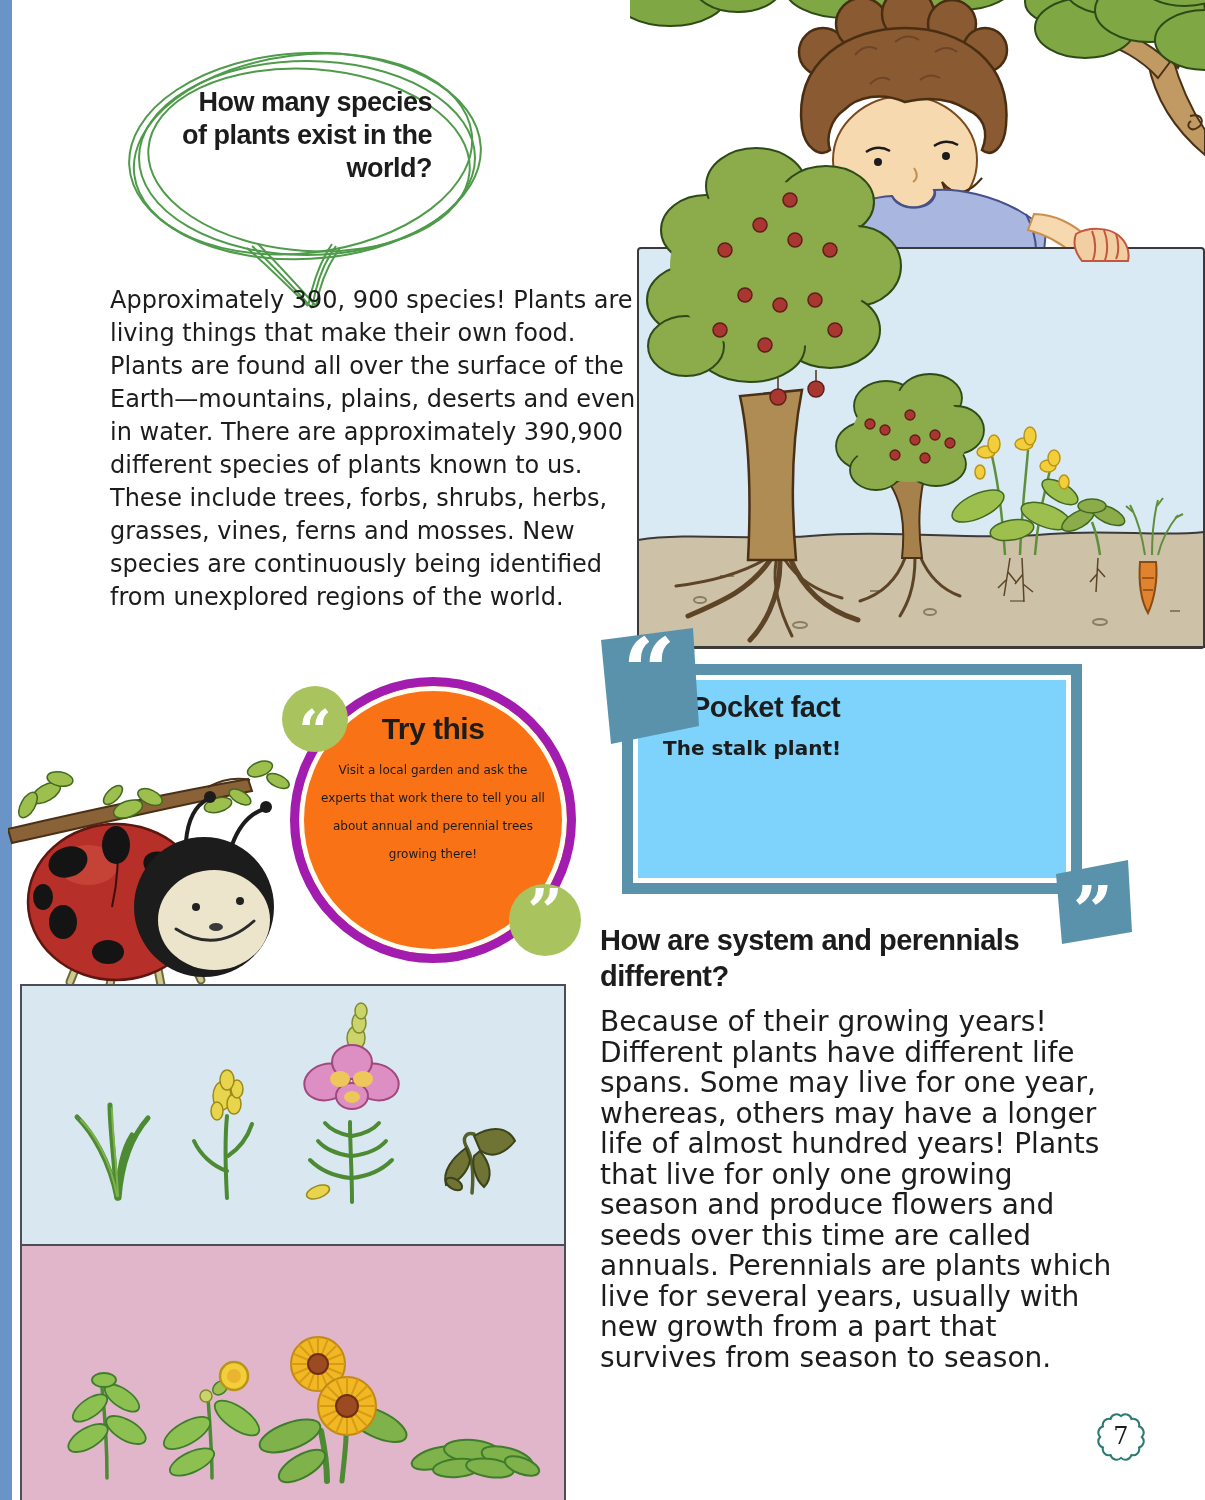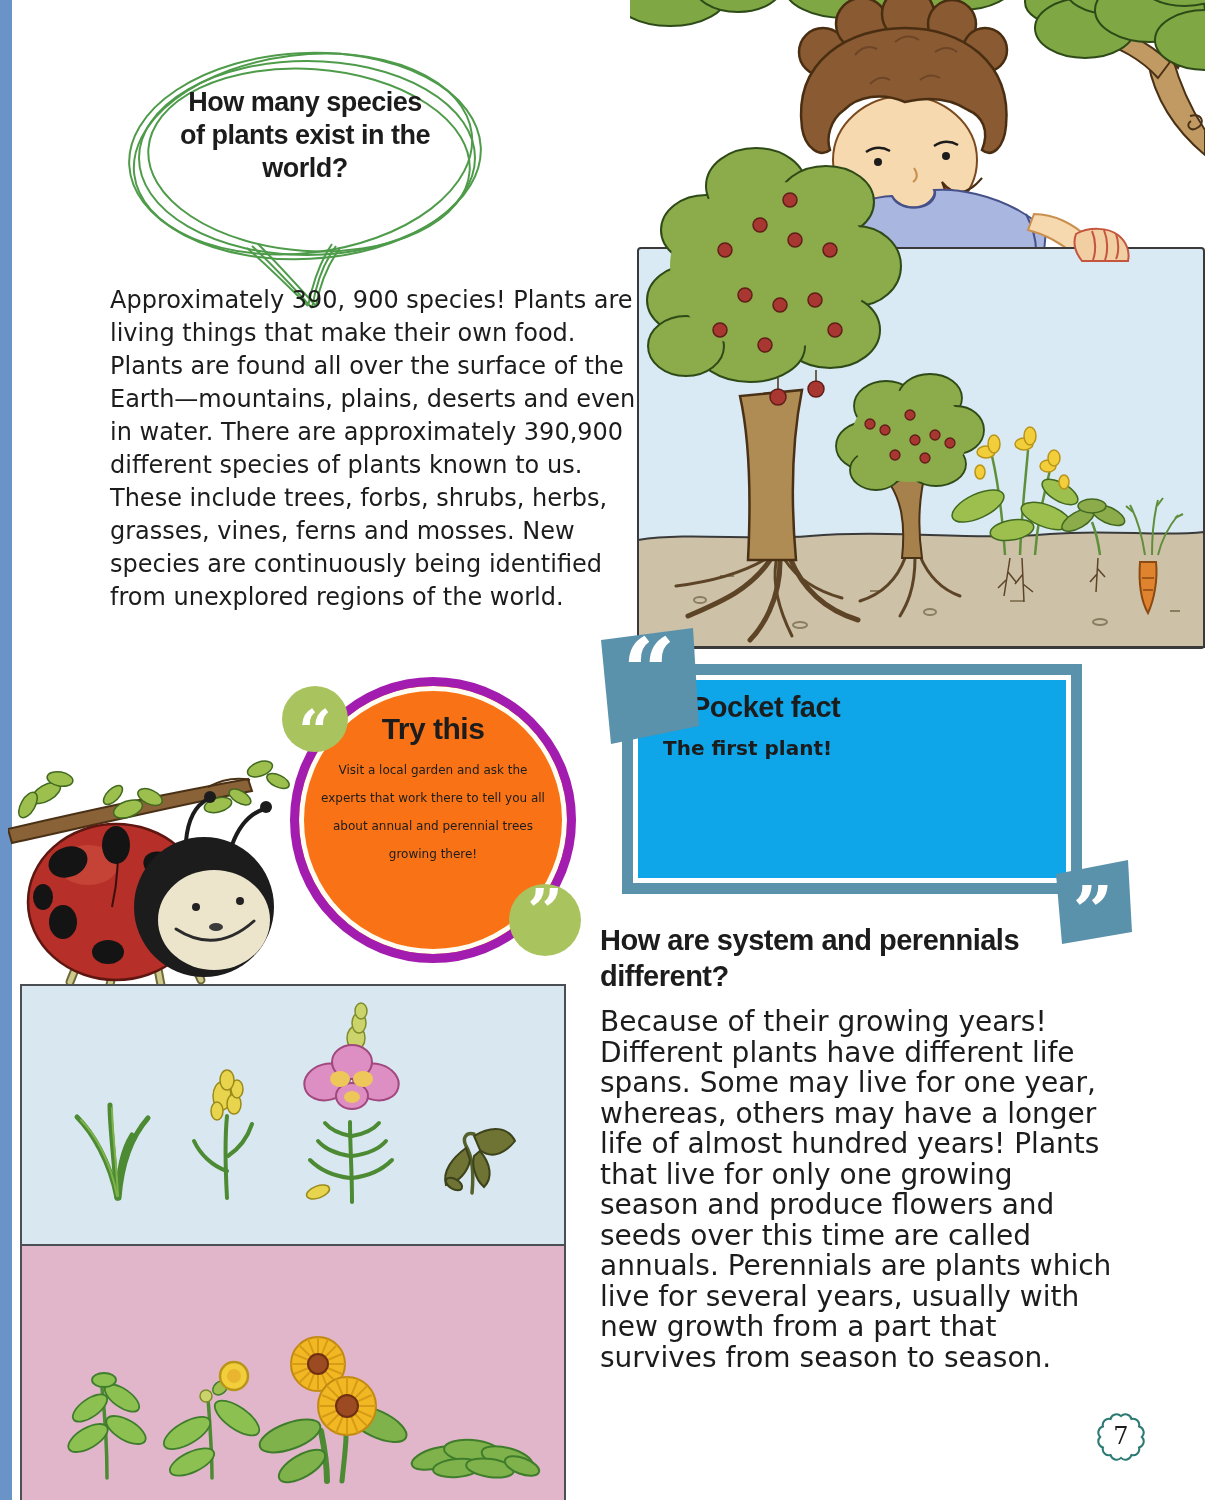"How many species of plants" .bubble-text { text-align: center -> right }
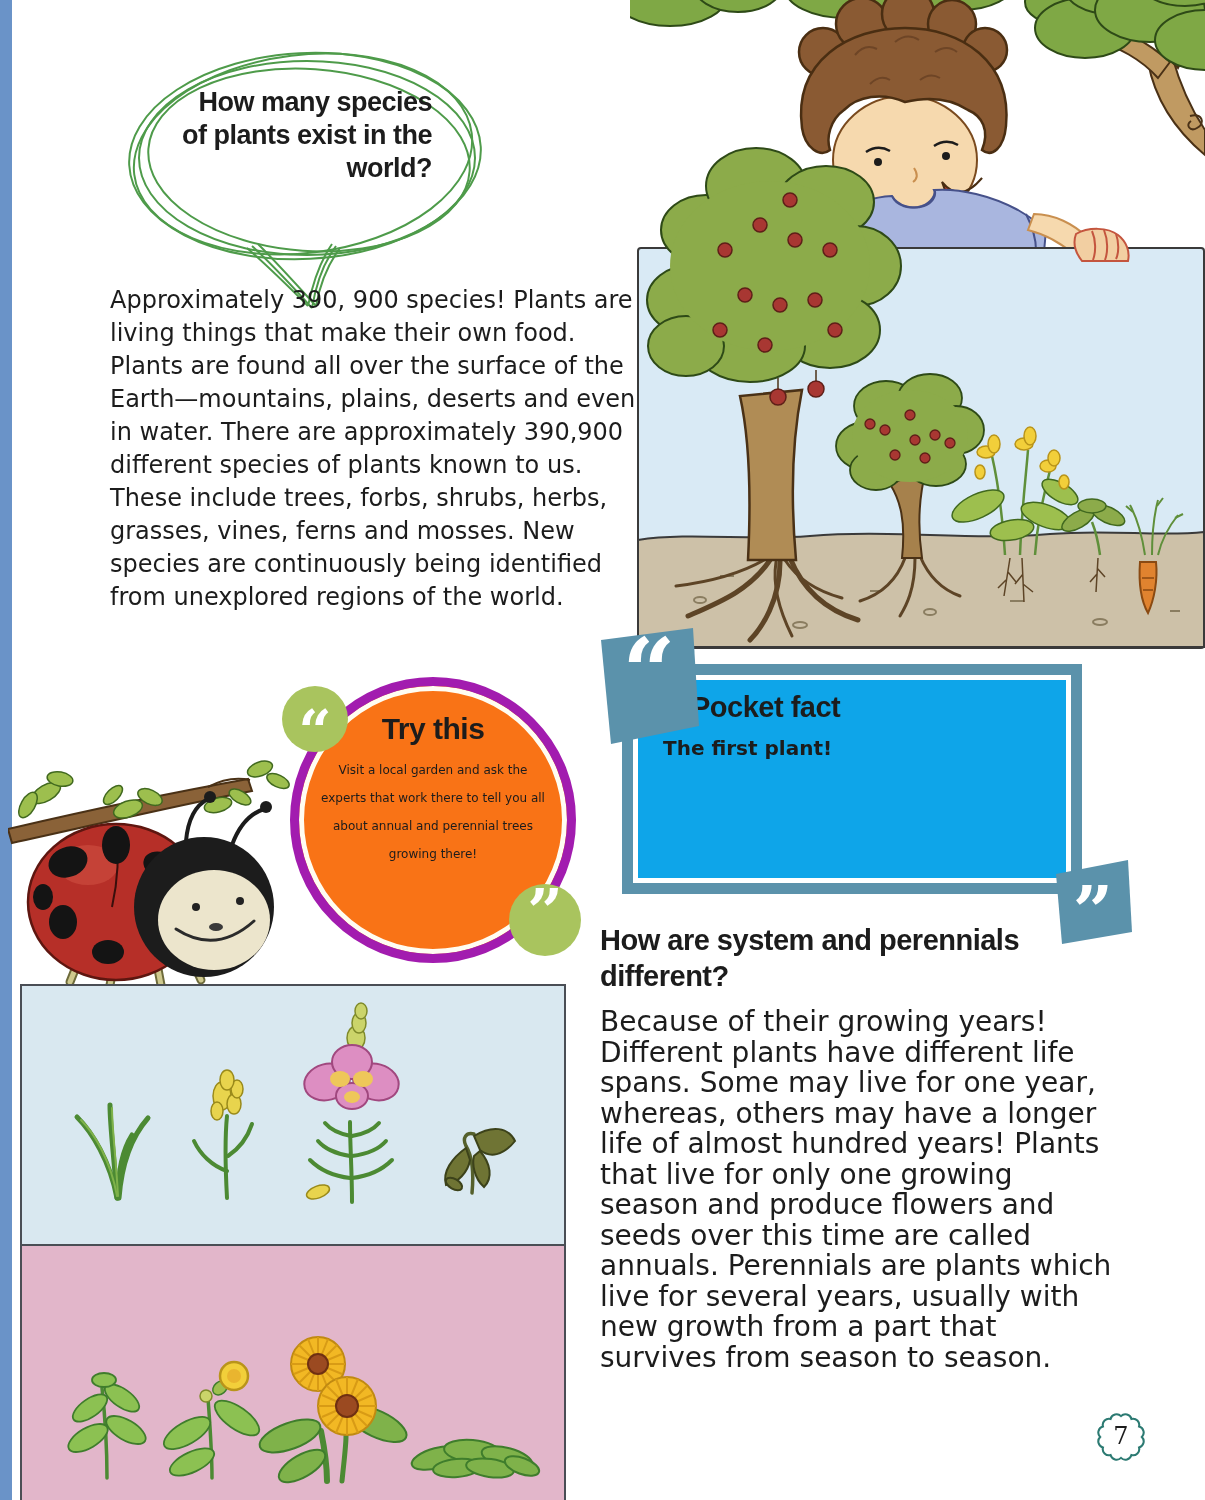"Pocket fact" .pocket { background: #0ea5e9 -> #7dd3fc }
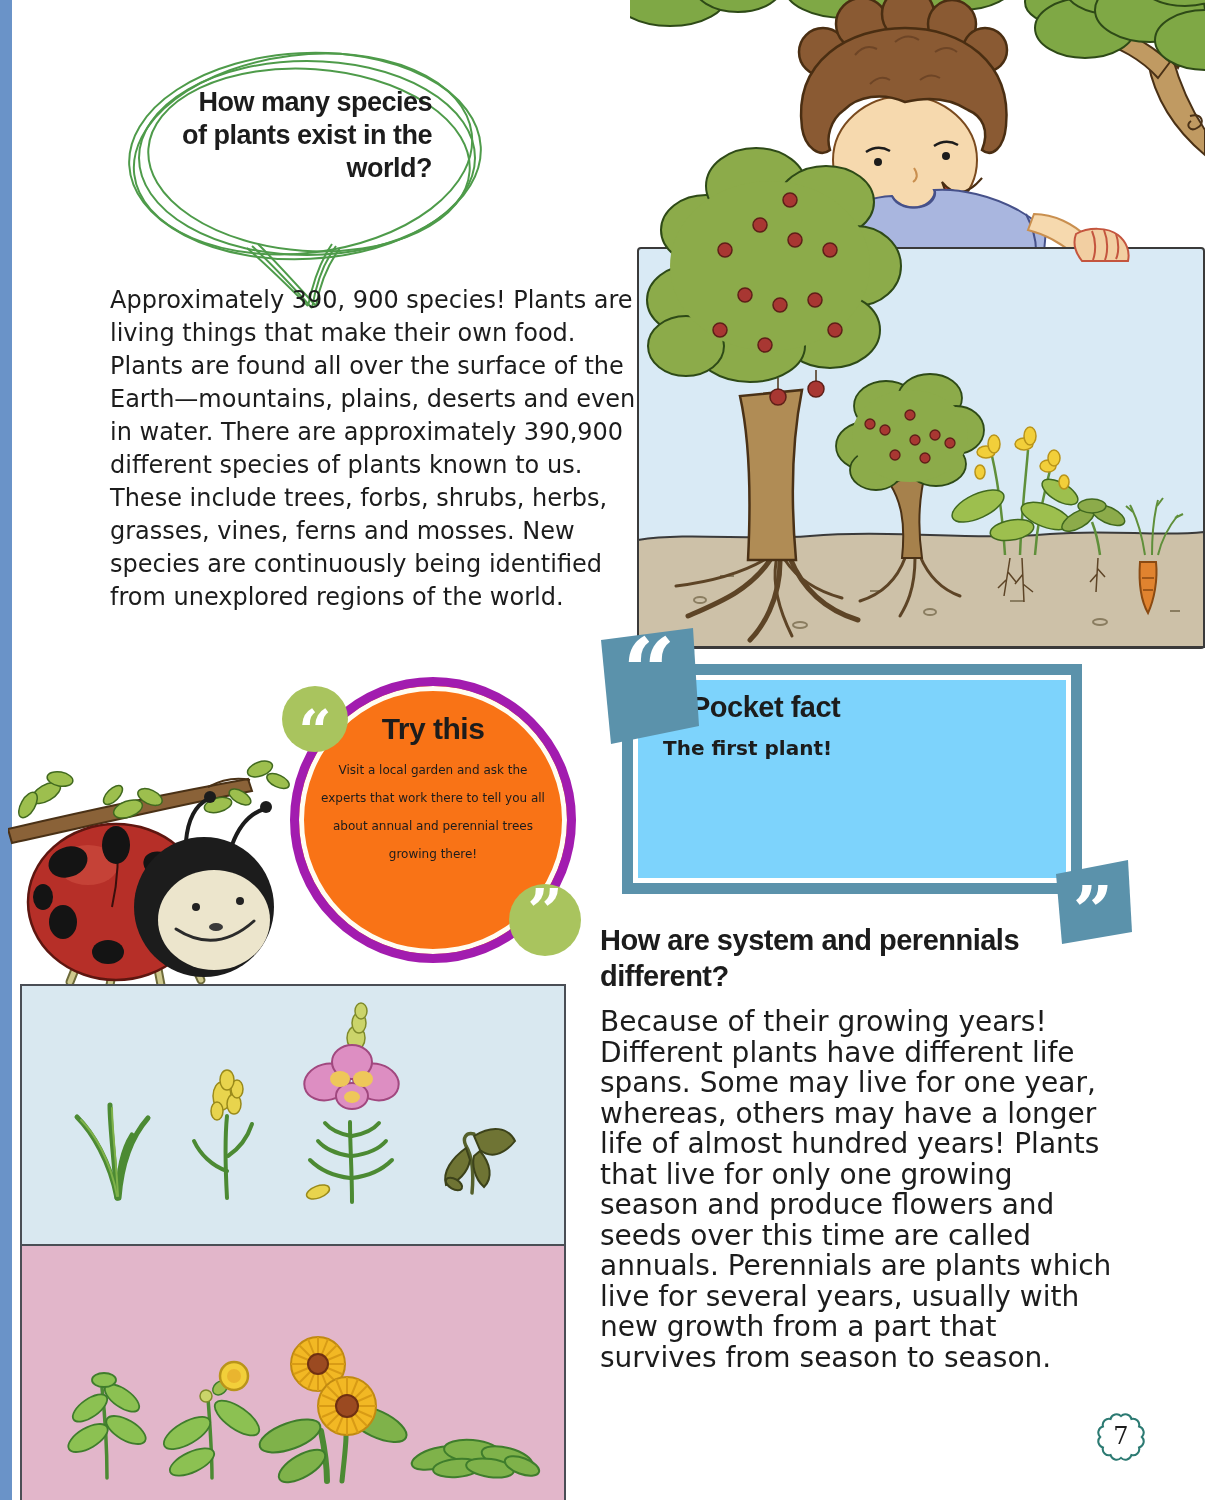"The first plant!" div.pocket-sub { text: first -> stalk }
